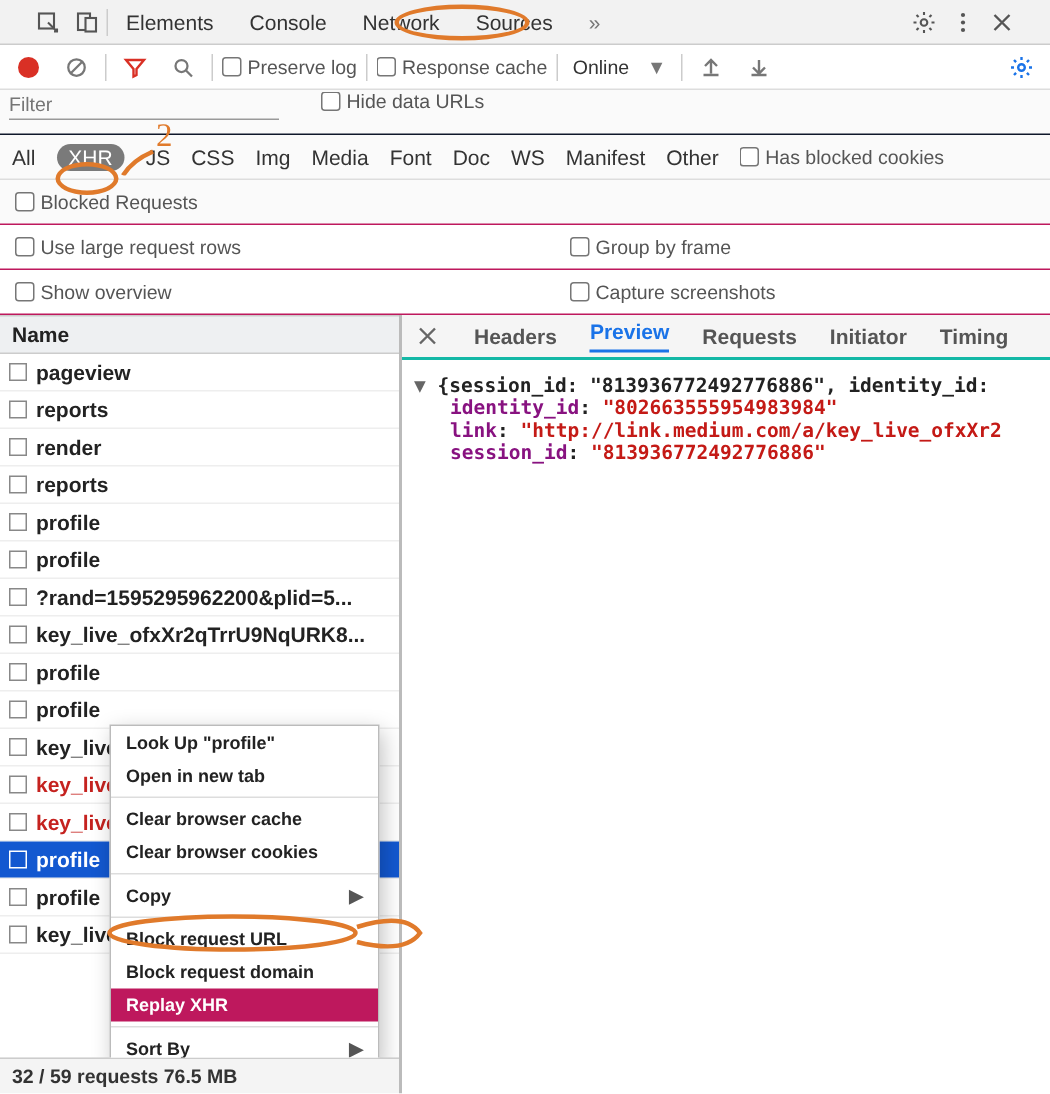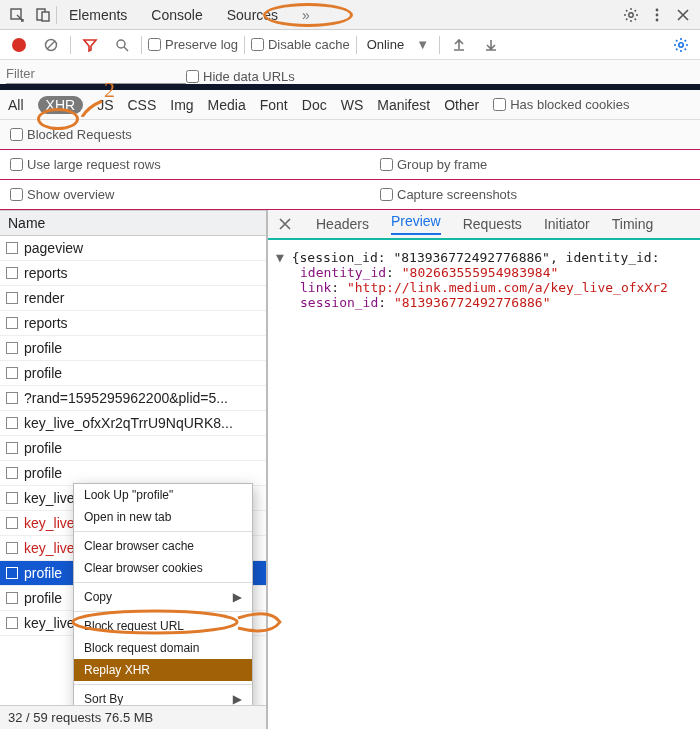"Elements" .toolbar { padding: 0 4px -> 0 19px }
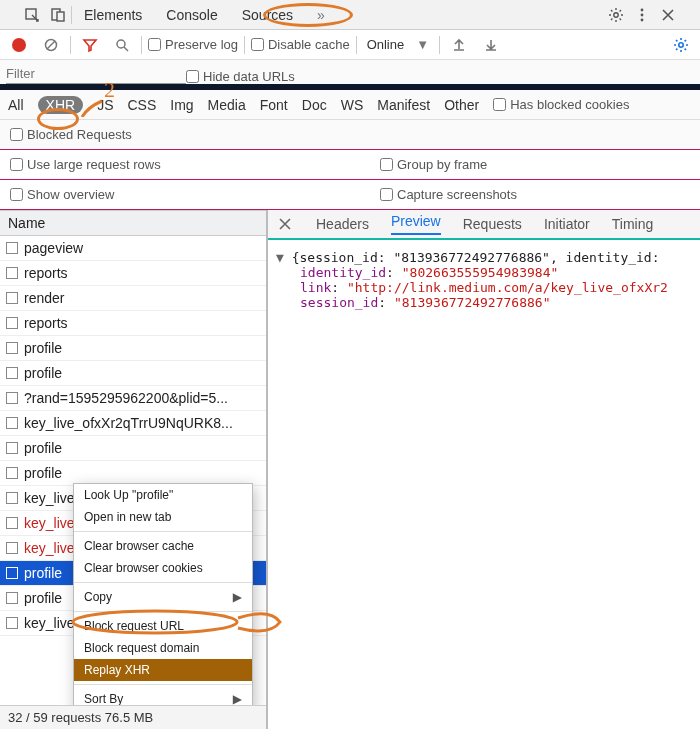"Network" div.tab { html: none -> <div>Network</div> }
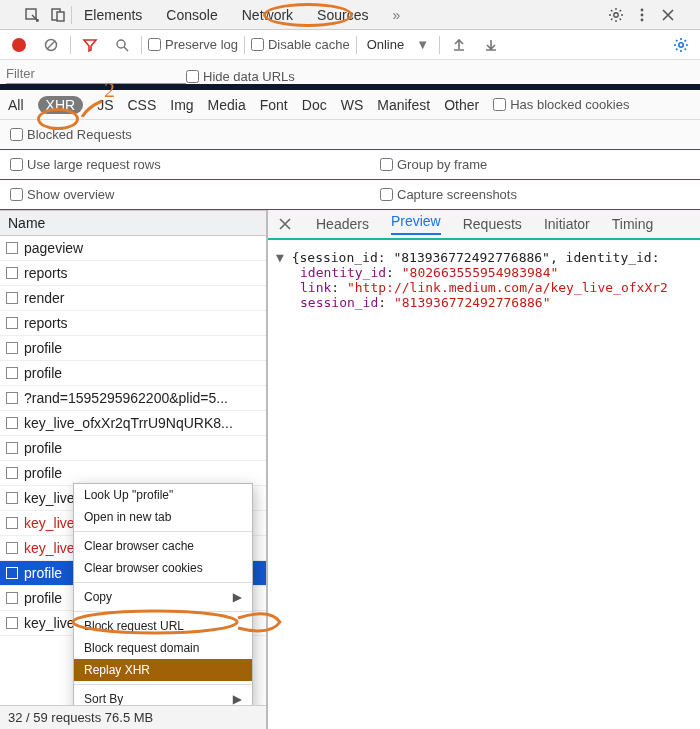"Disable cache" span { text: Disable -> Response }
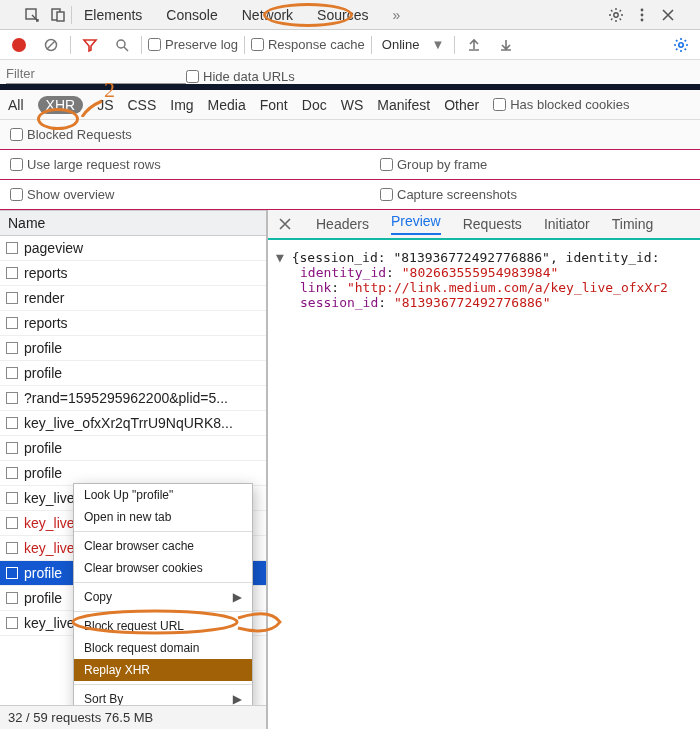"Filter" .filterbar { align-items: flex-end -> flex-start; border-bottom: 6px solid #0f172a -> 1px solid #0f172a; gap: 0 -> 28px }
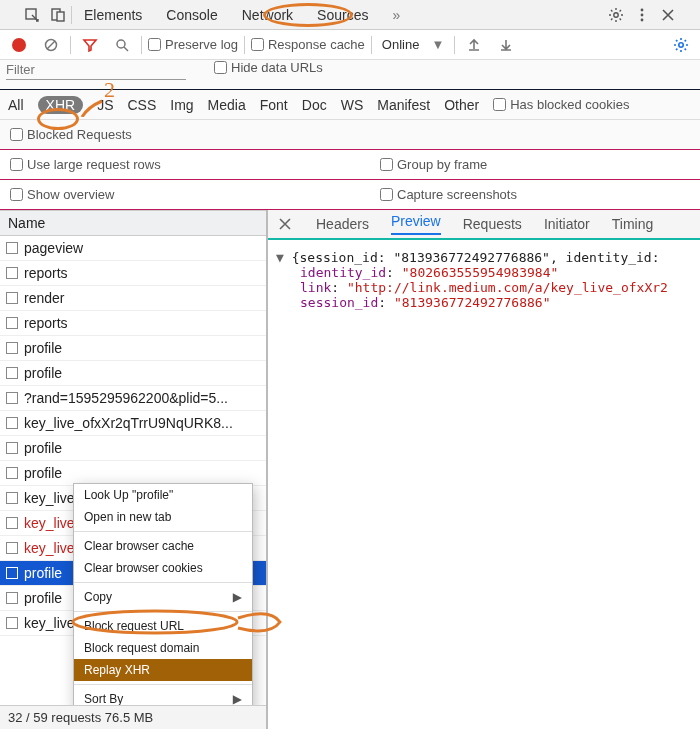"Name" .split { font-weight: none -> bold }
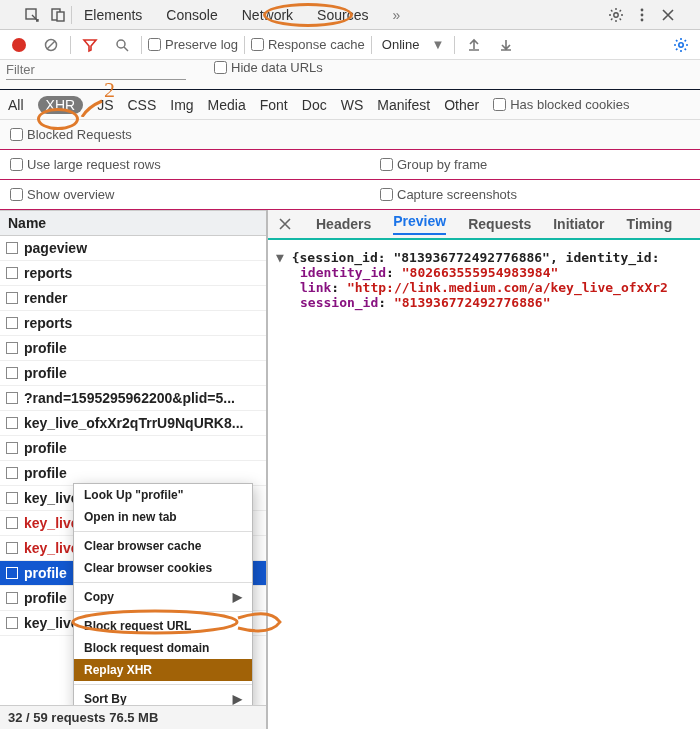"Replay XHR" .ctx-item.hl { background: #a16207 -> #be185d }
